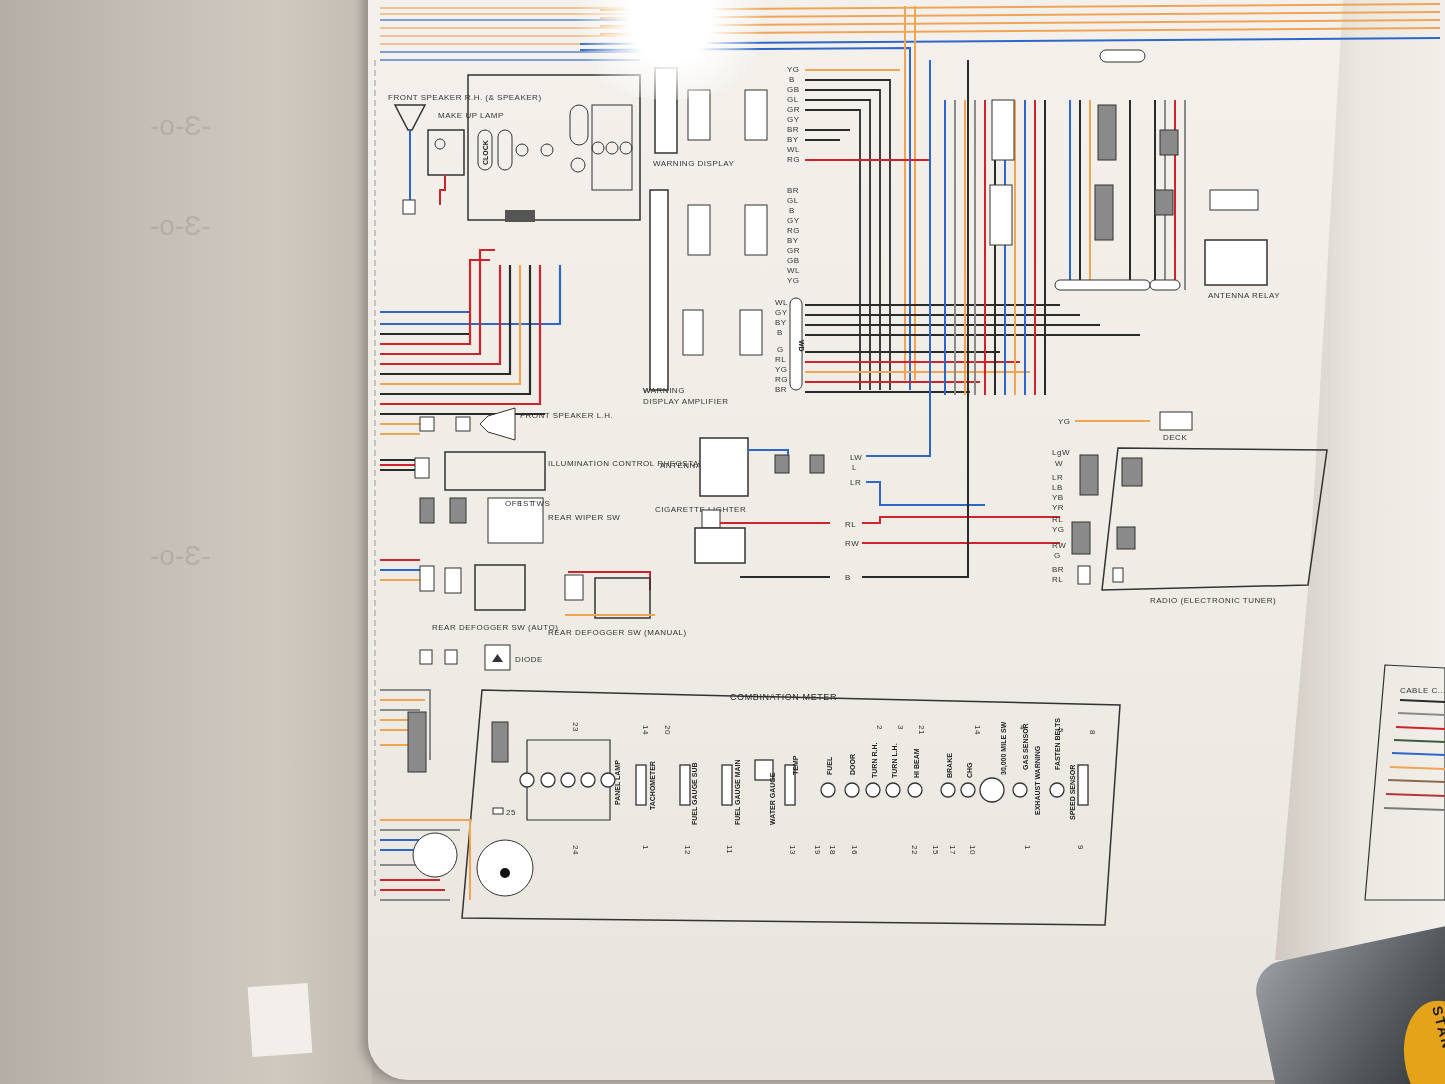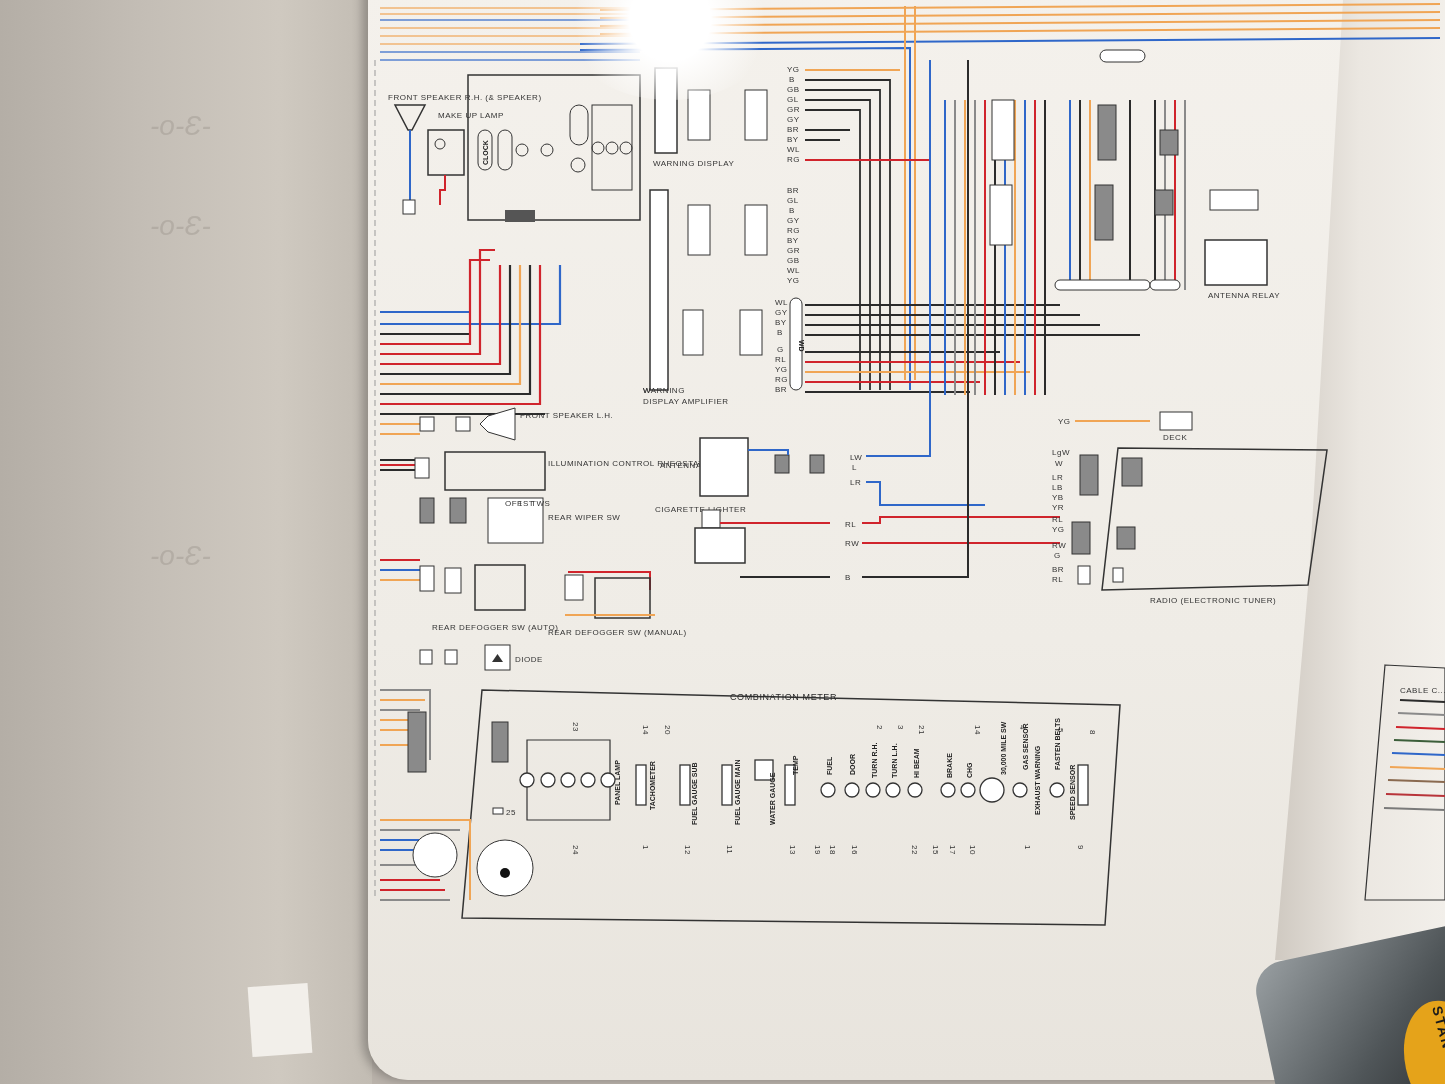"-o-Ɛ-" .left-page { font-style: italic -> none }
